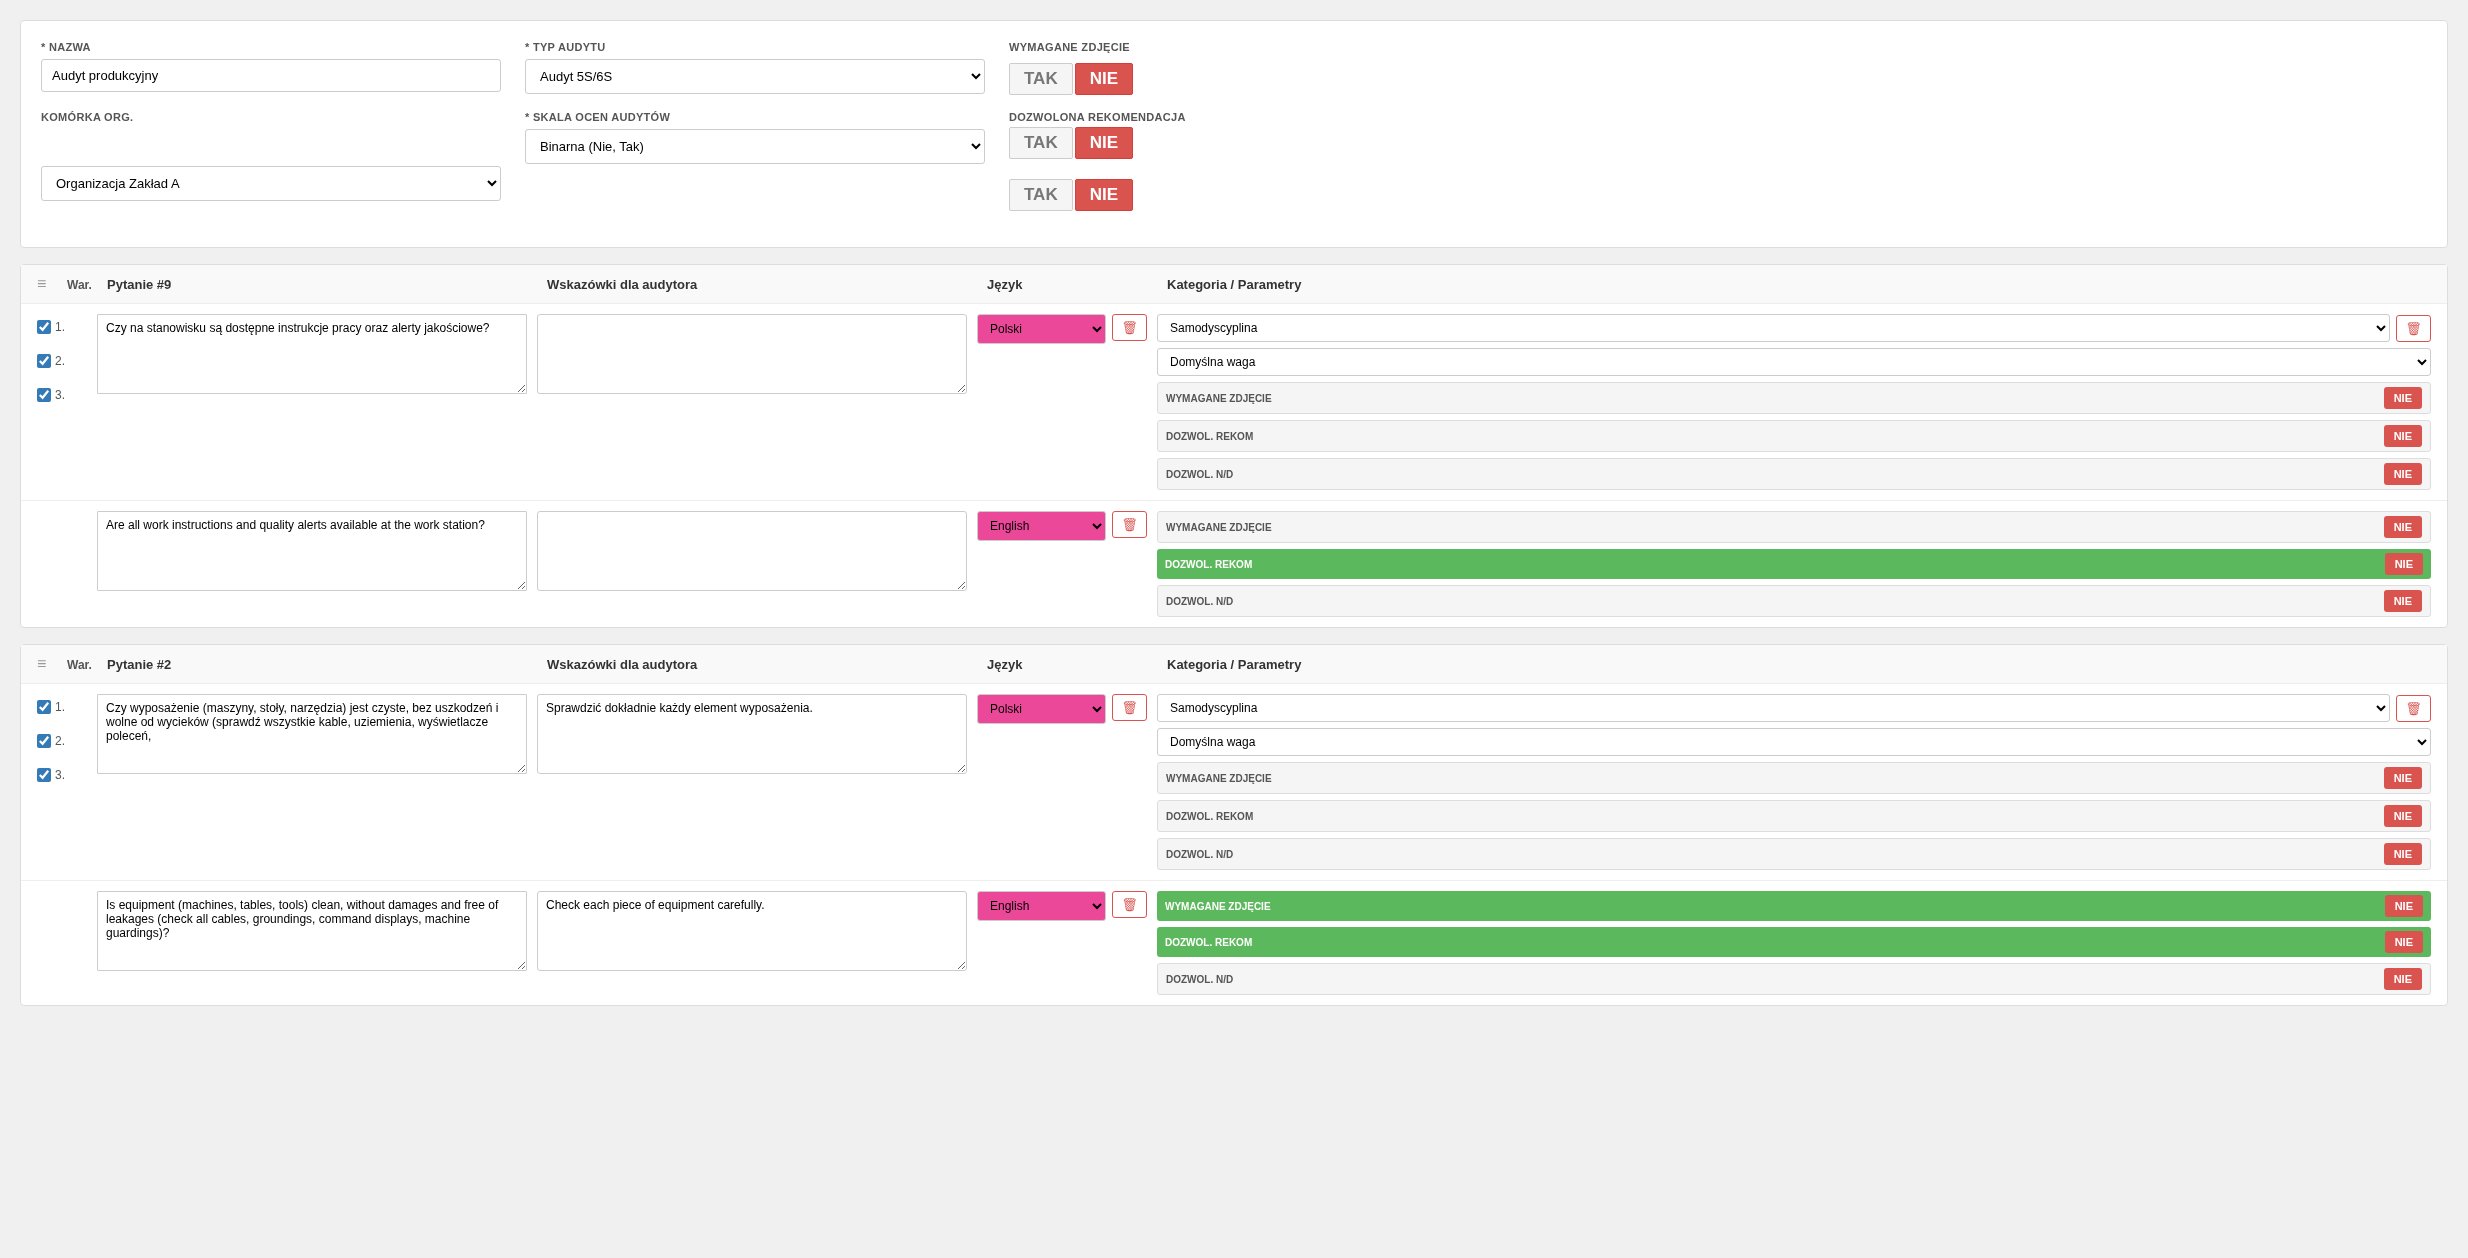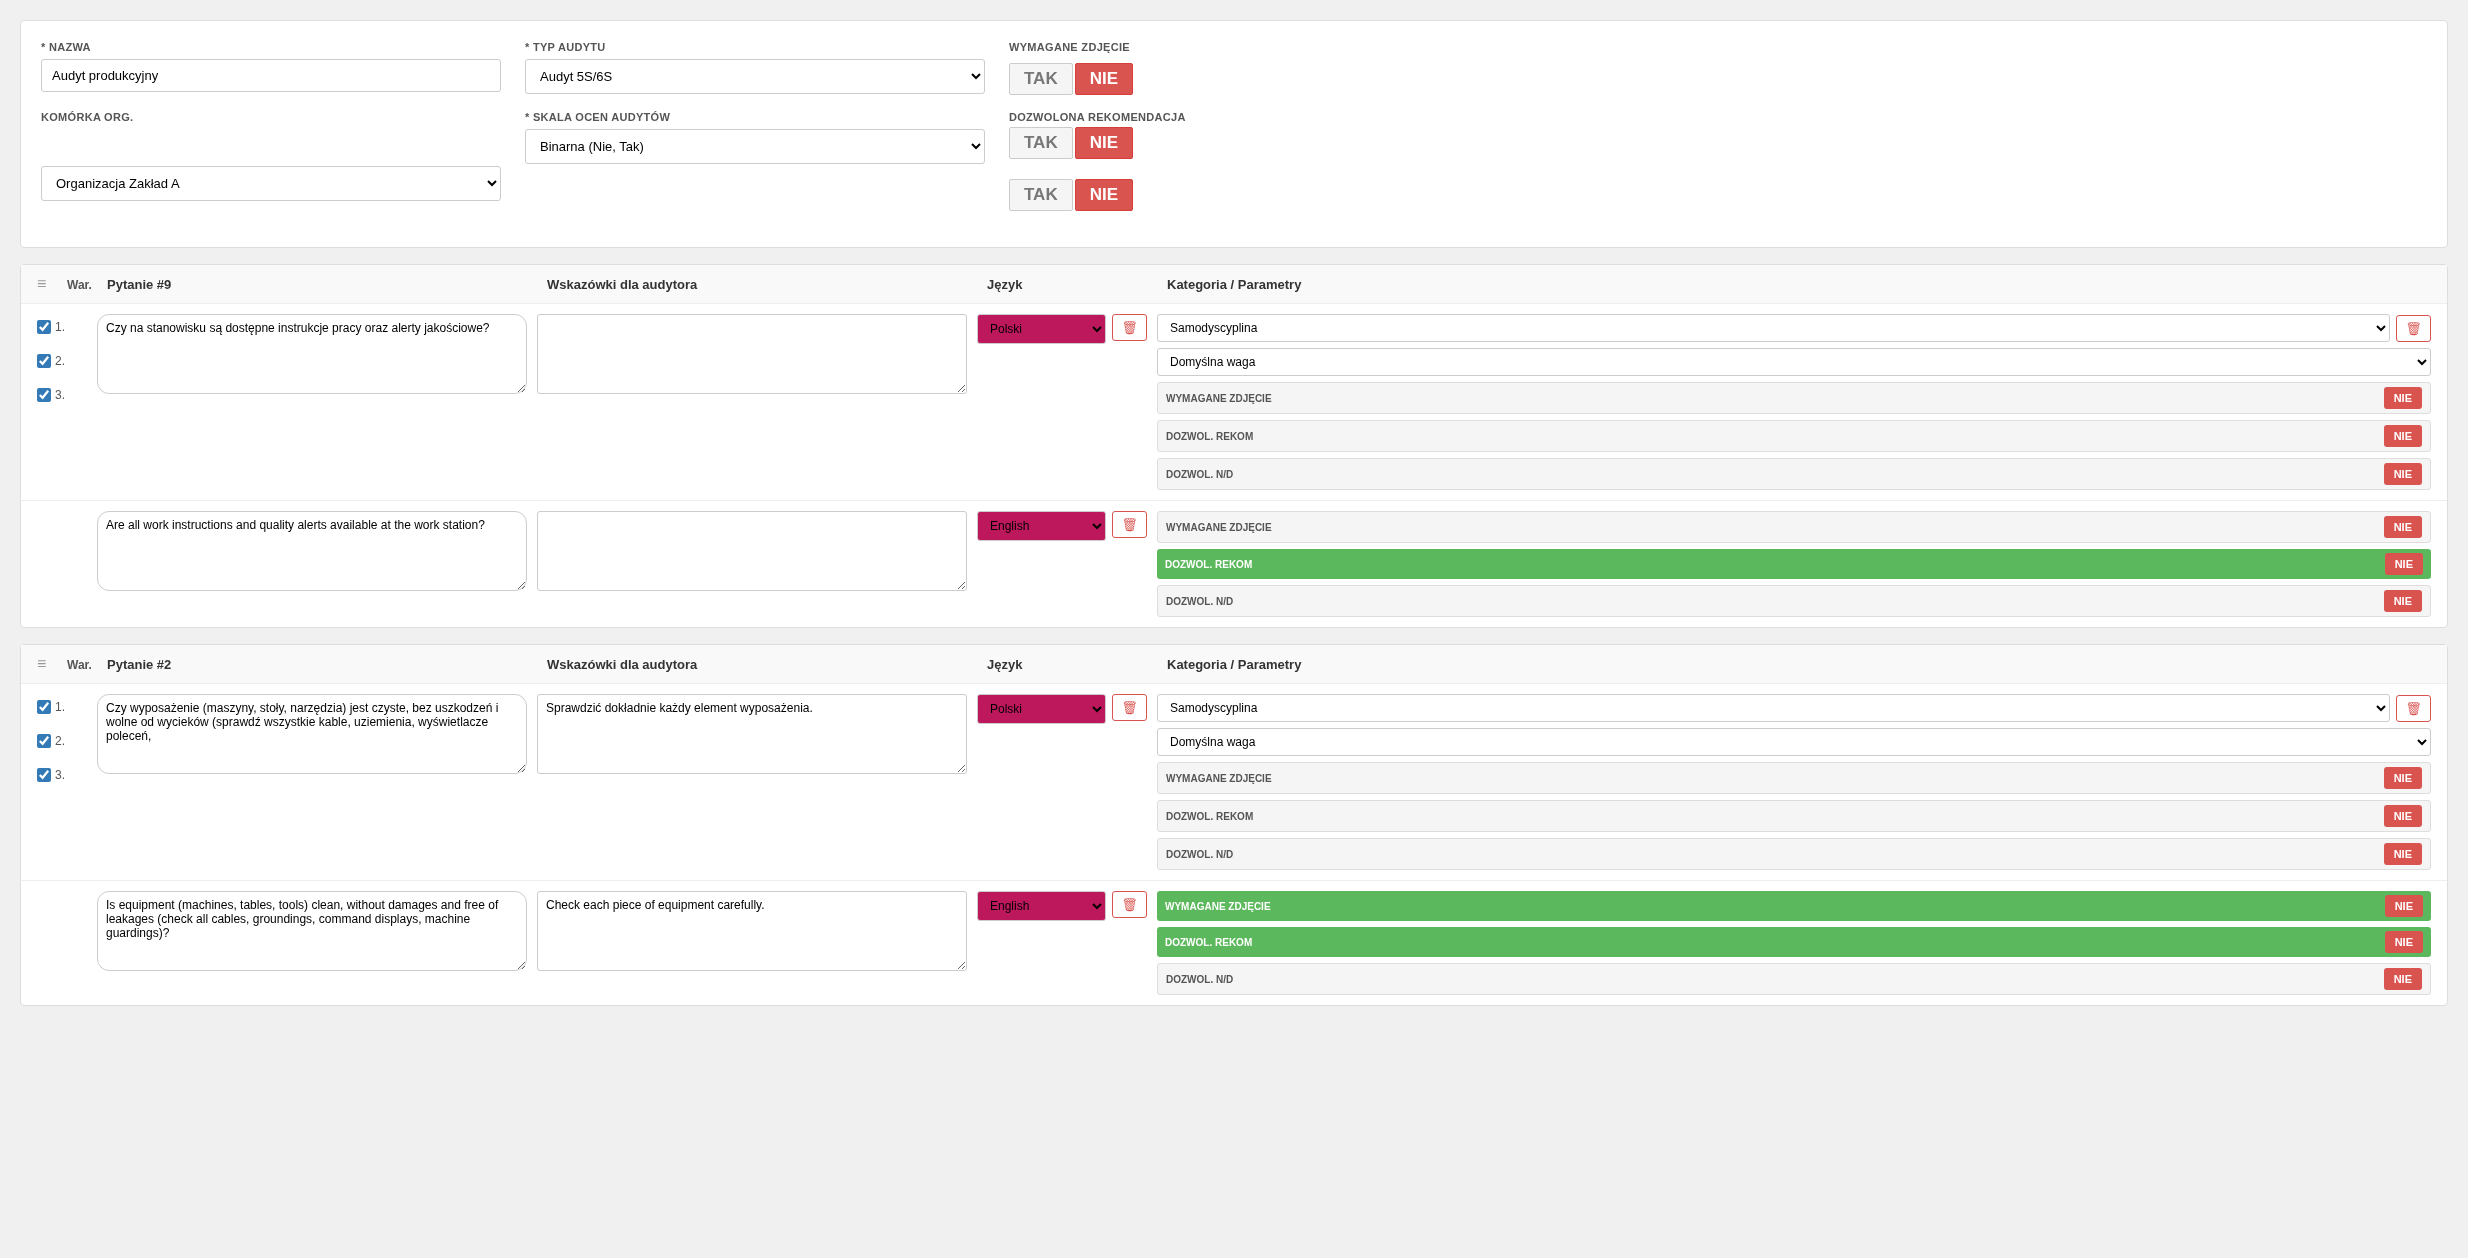"Czy na stanowisku są dostępne" .question-col textarea { border-radius: 12px -> 1px }
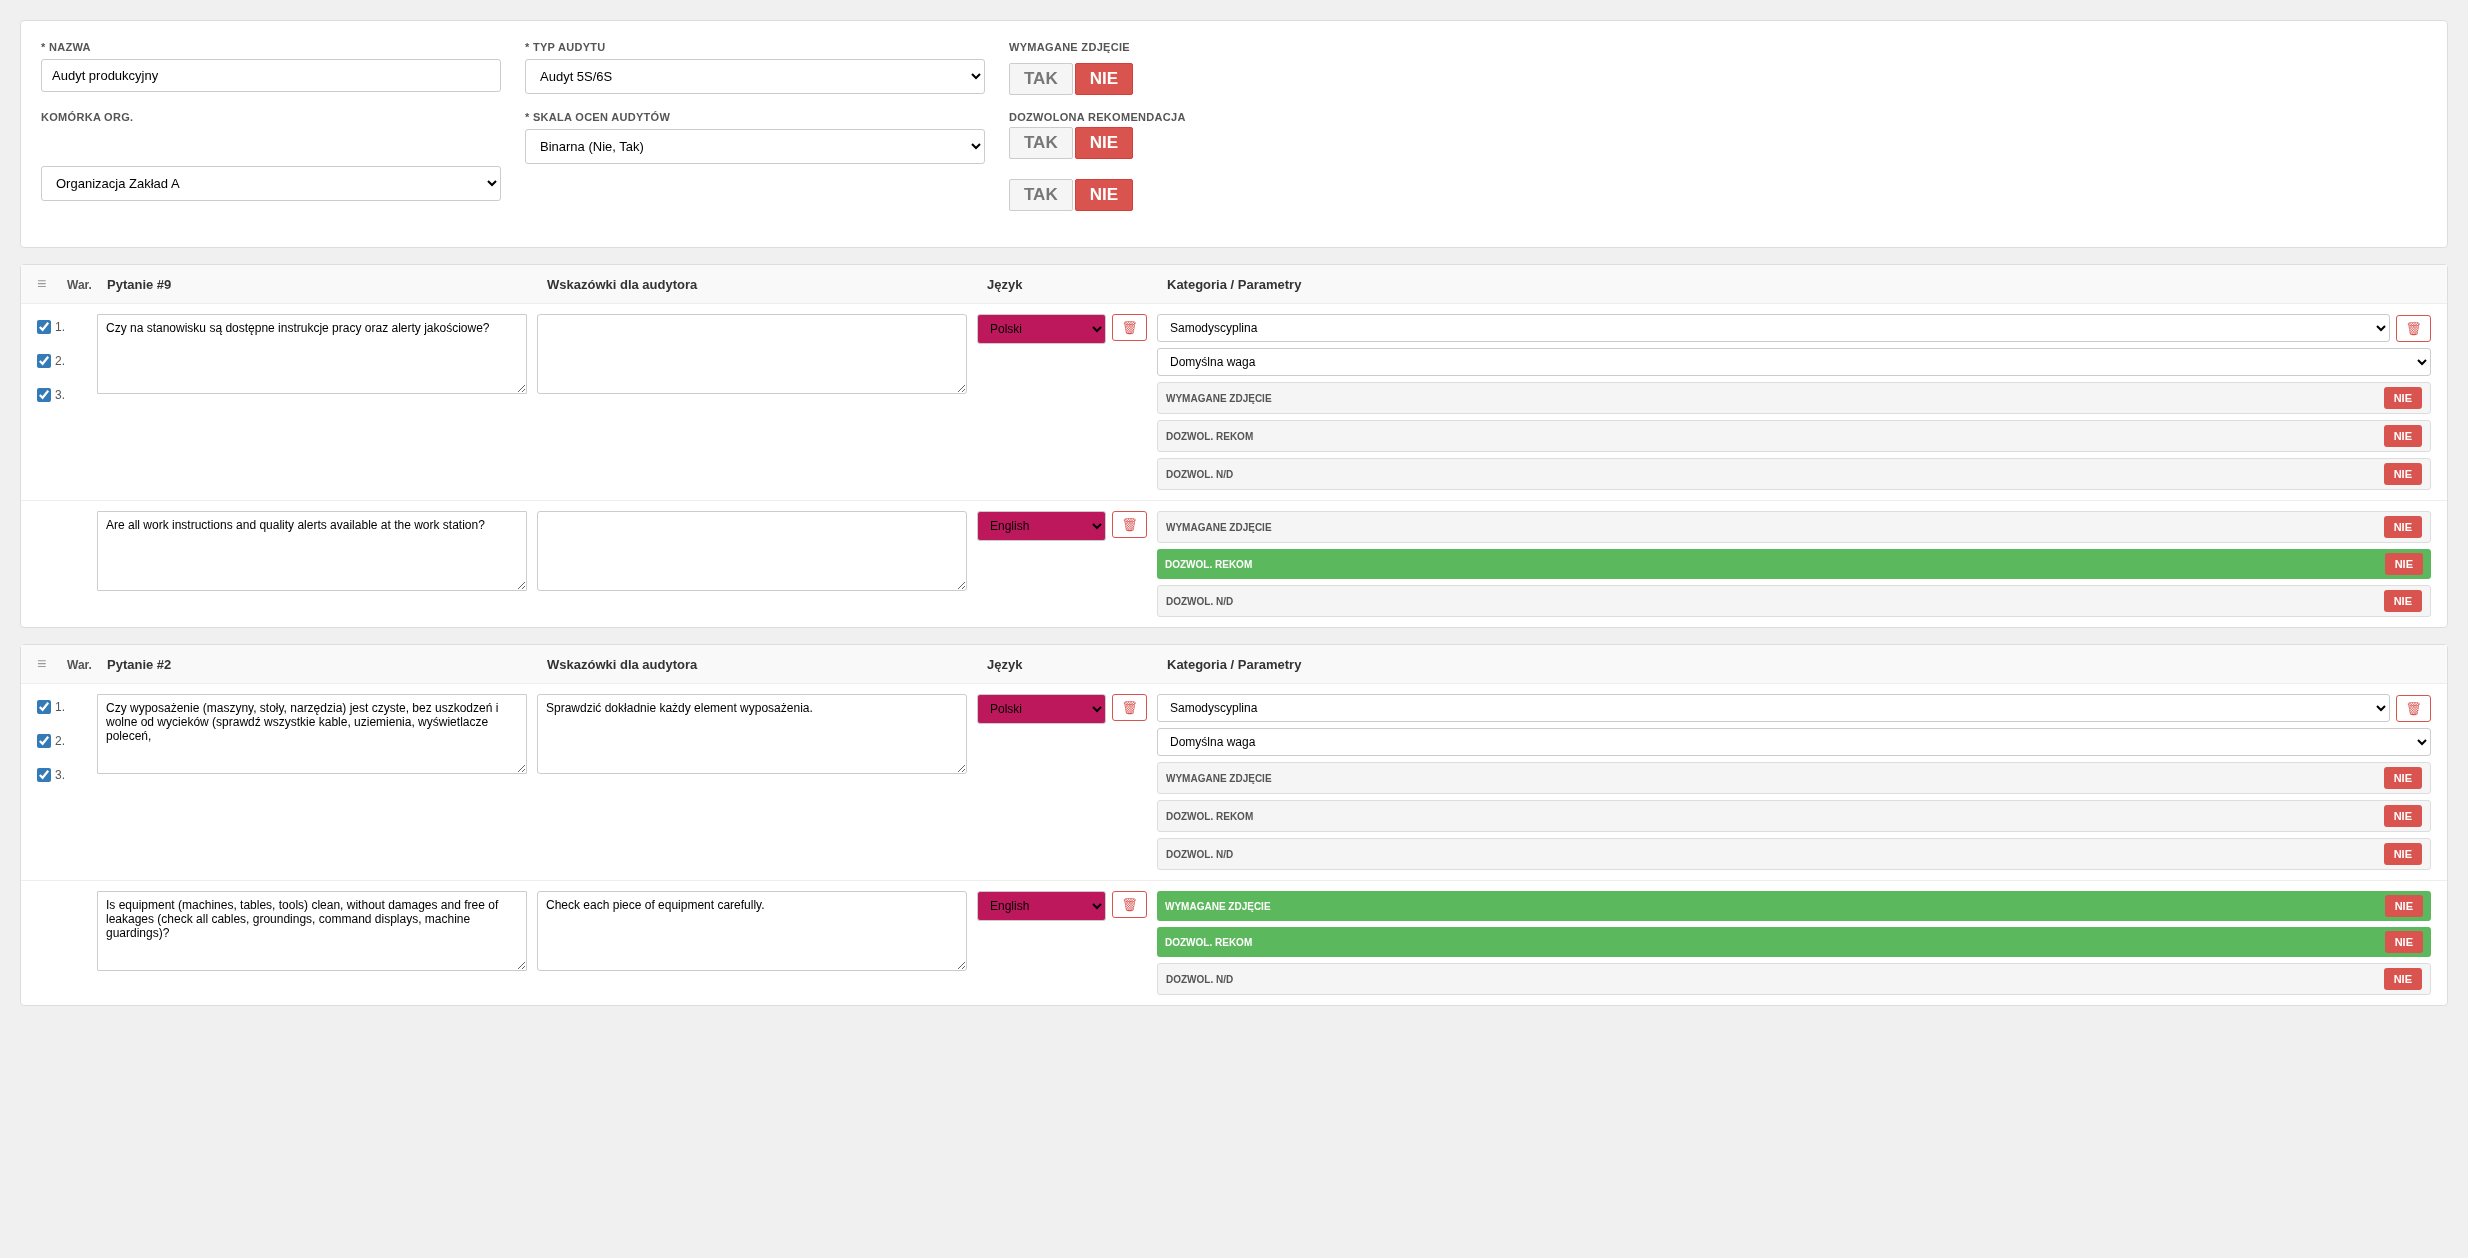"Polski" .jezyk-col select { background: #be185d -> #ec4899 }
